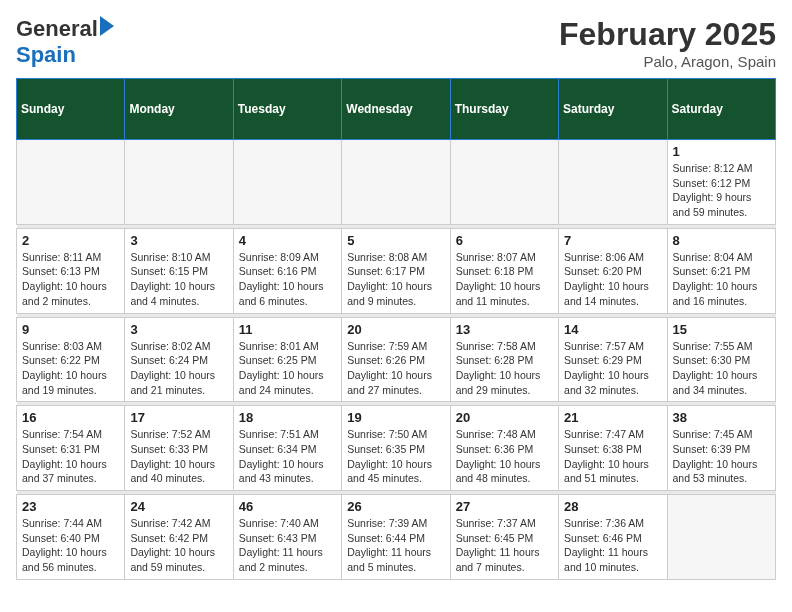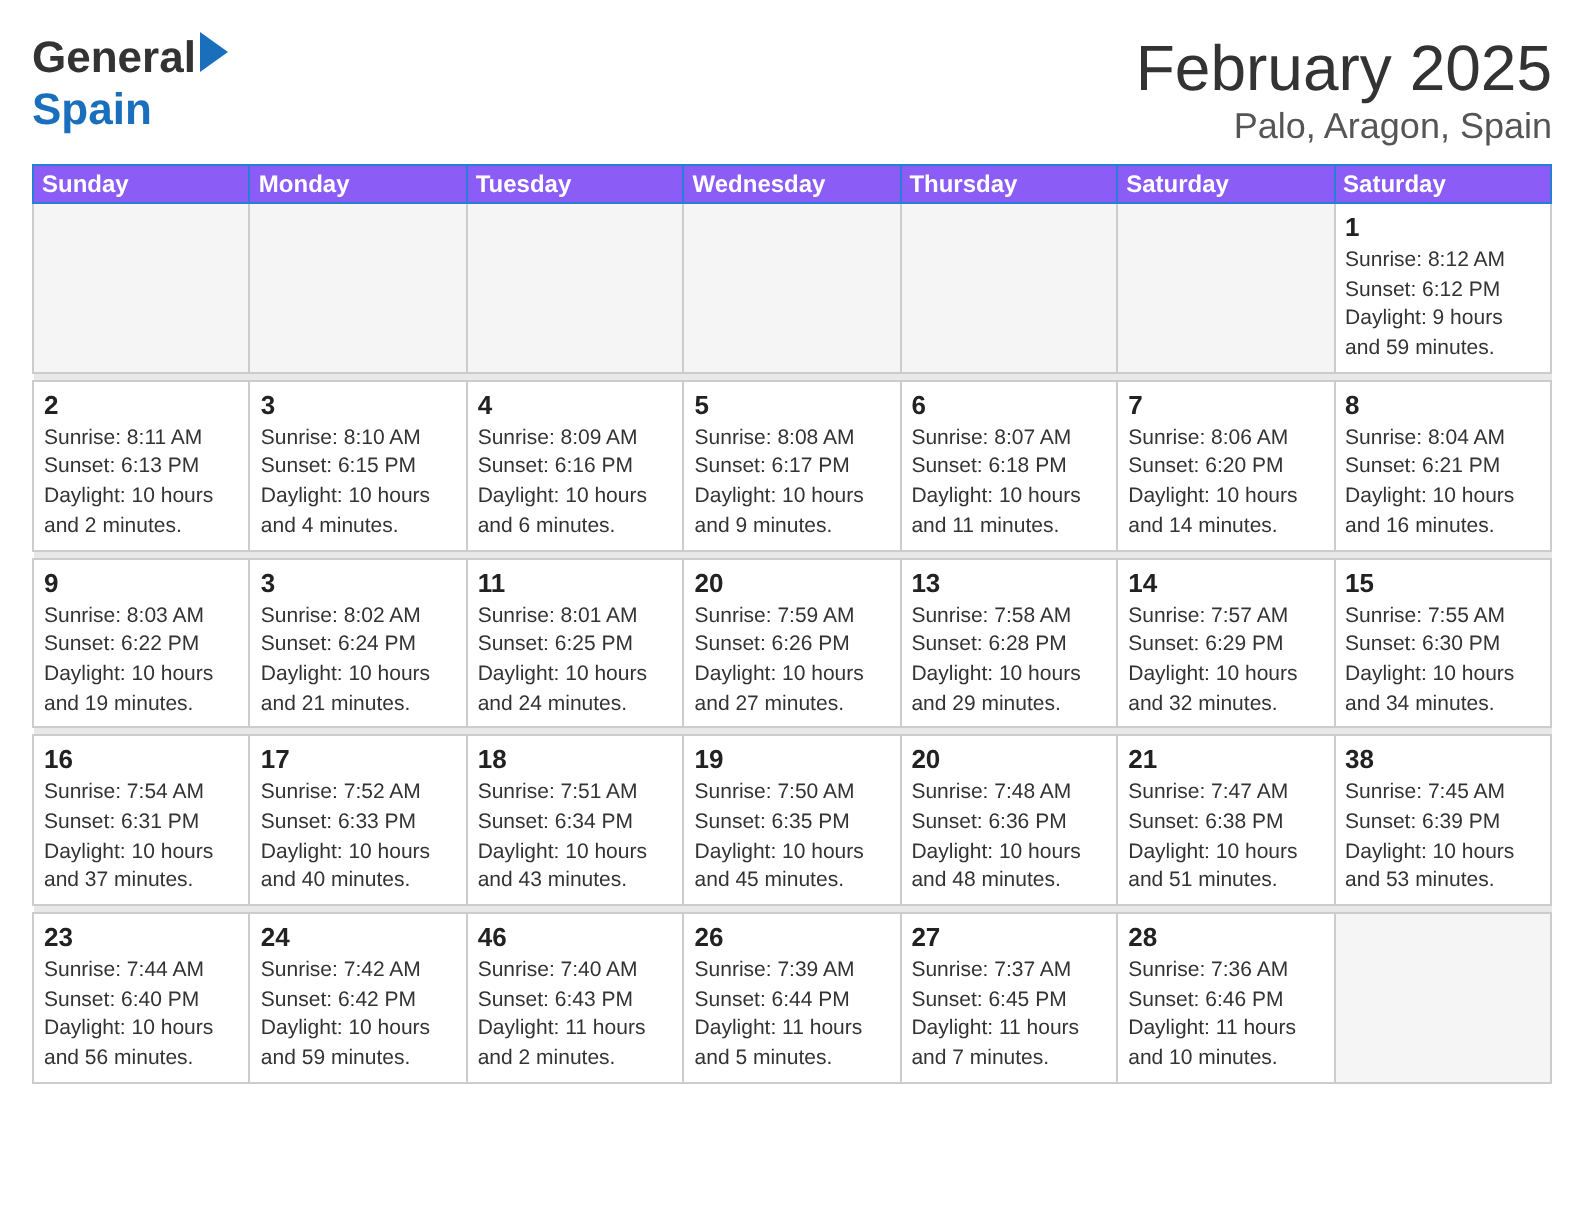"February 2025" .month-title { font-weight: normal -> bold }
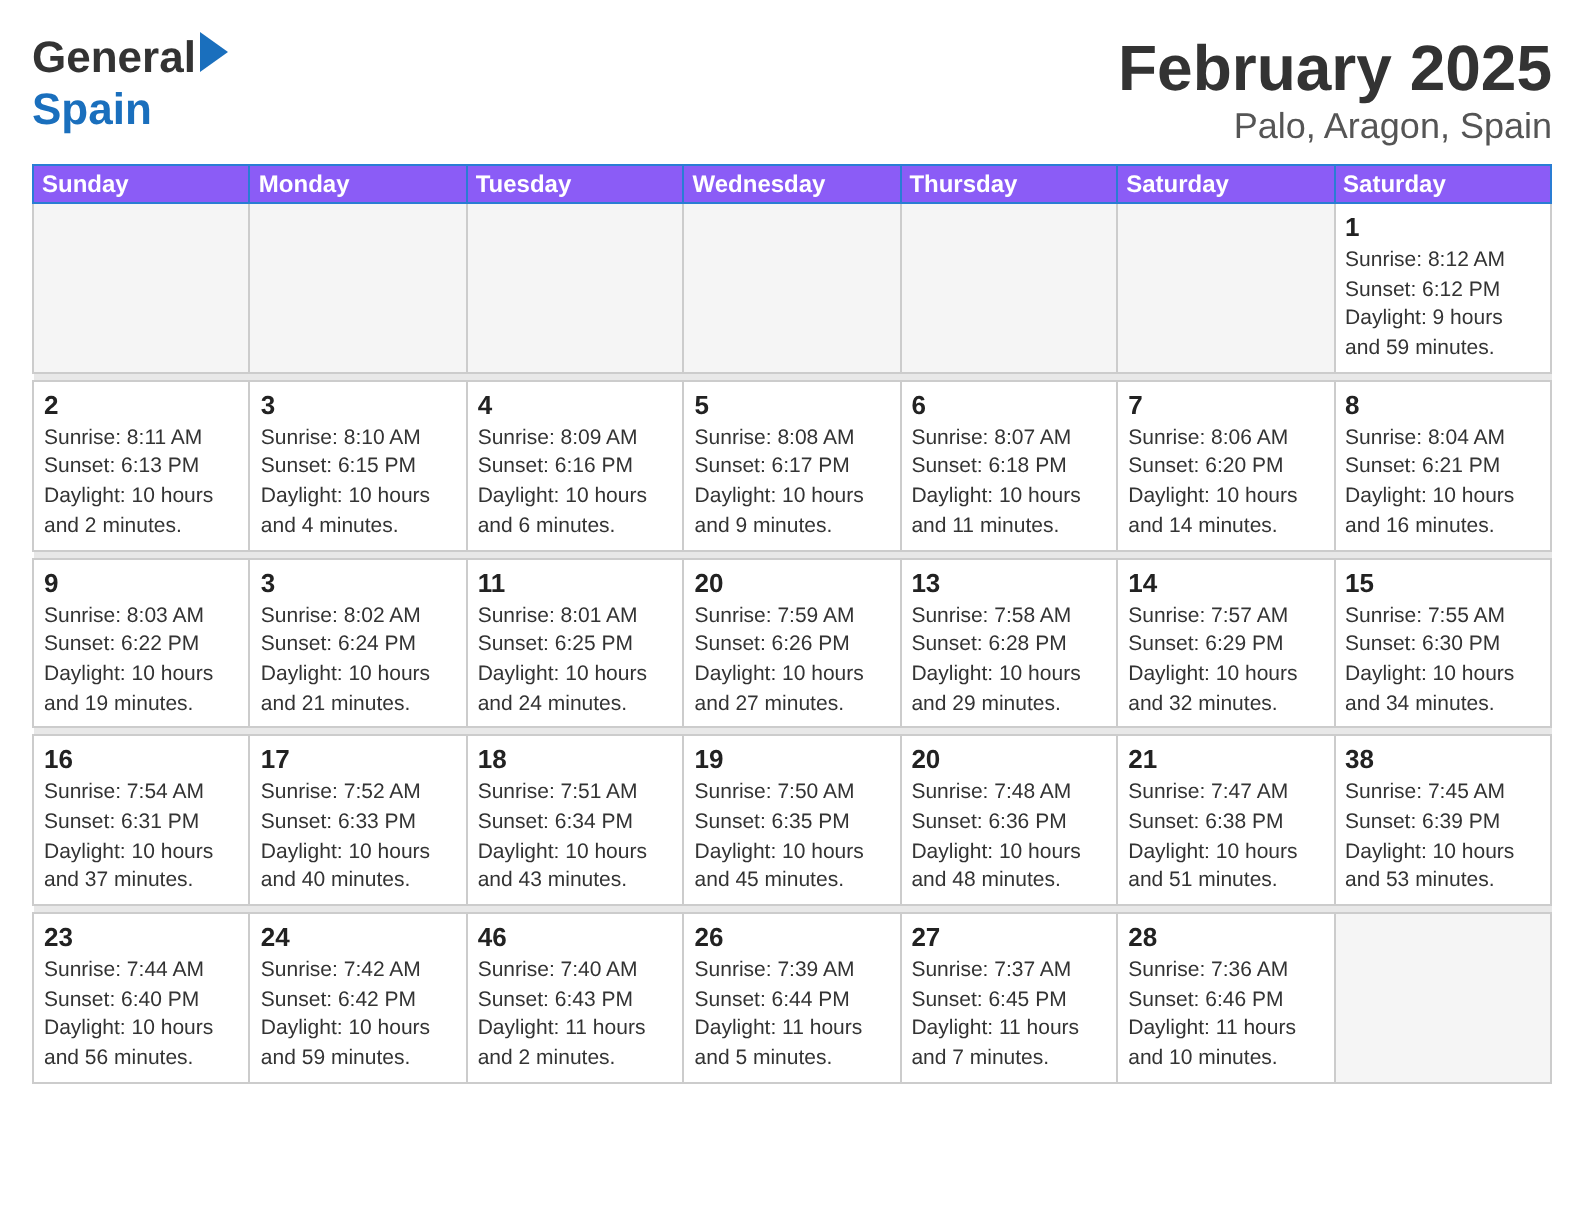"Palo, Aragon, Spain" .location { font-size: 18px -> 15px }
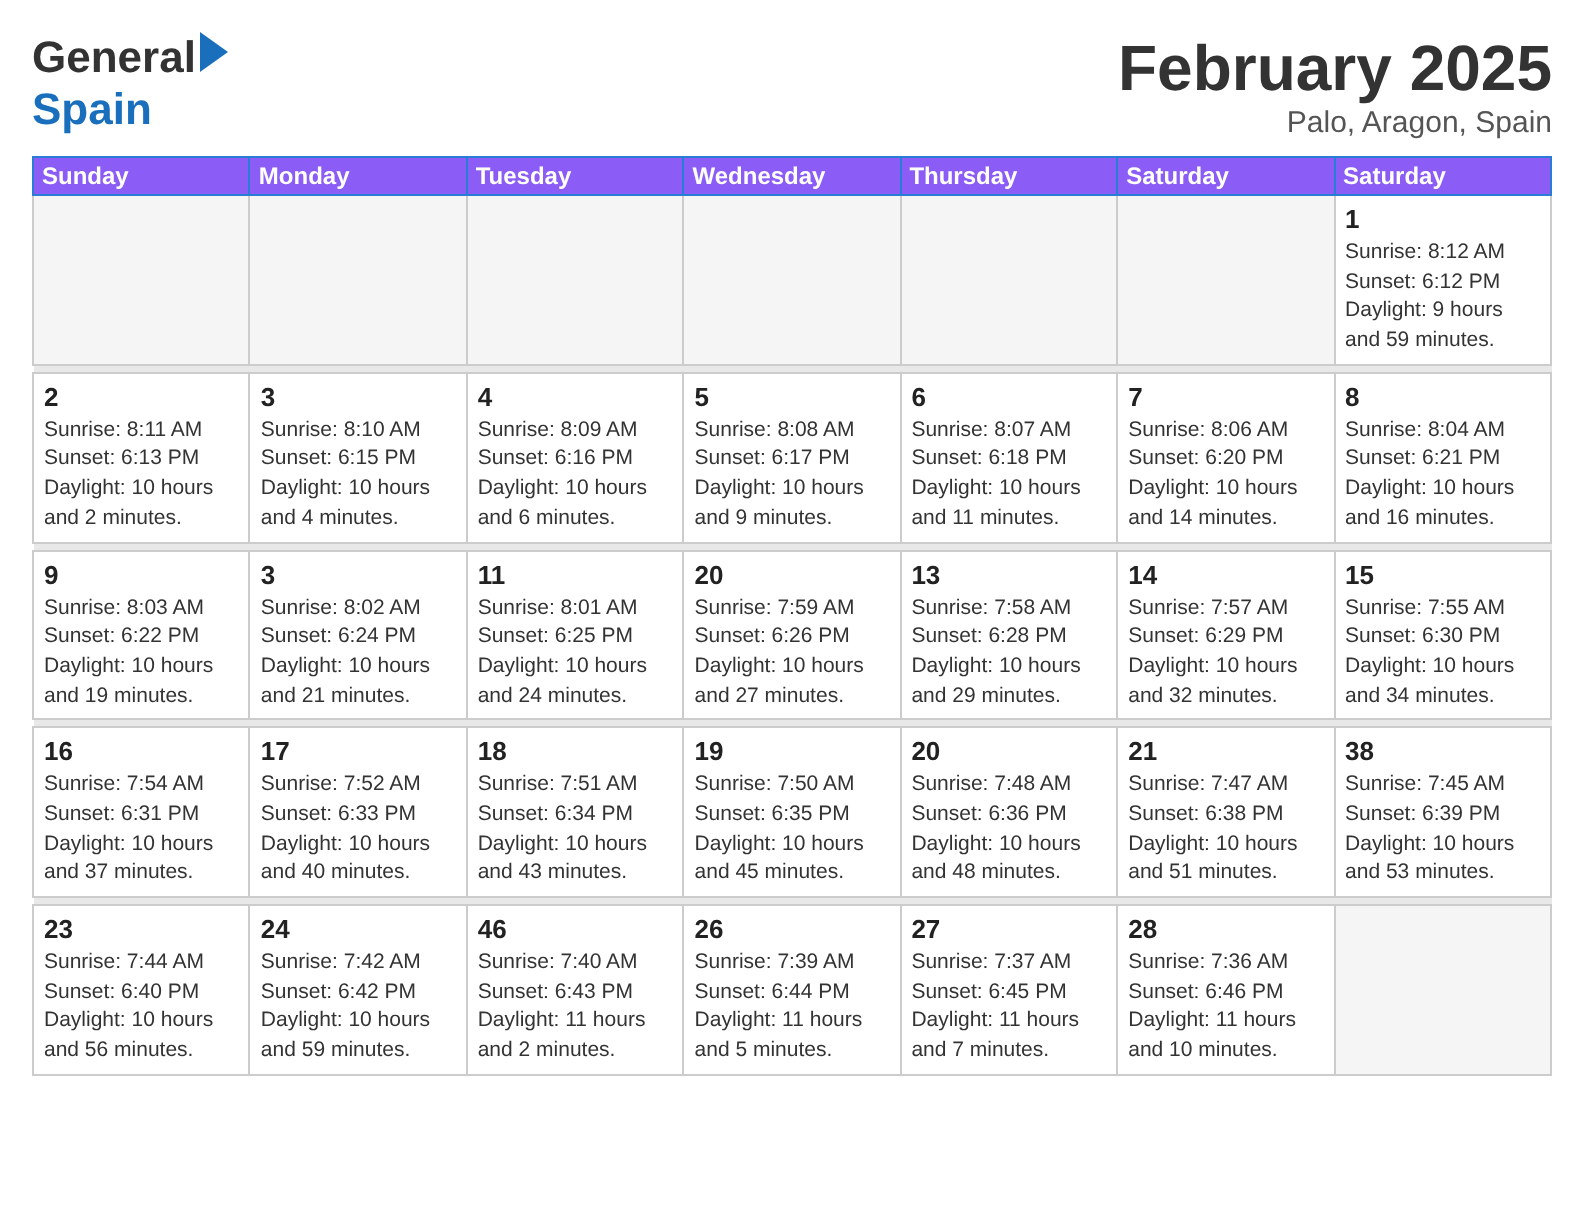"Sunday" .calendar th { background: #8b5cf6 -> #14532d; padding: 2px 4px -> 23px 4px }
